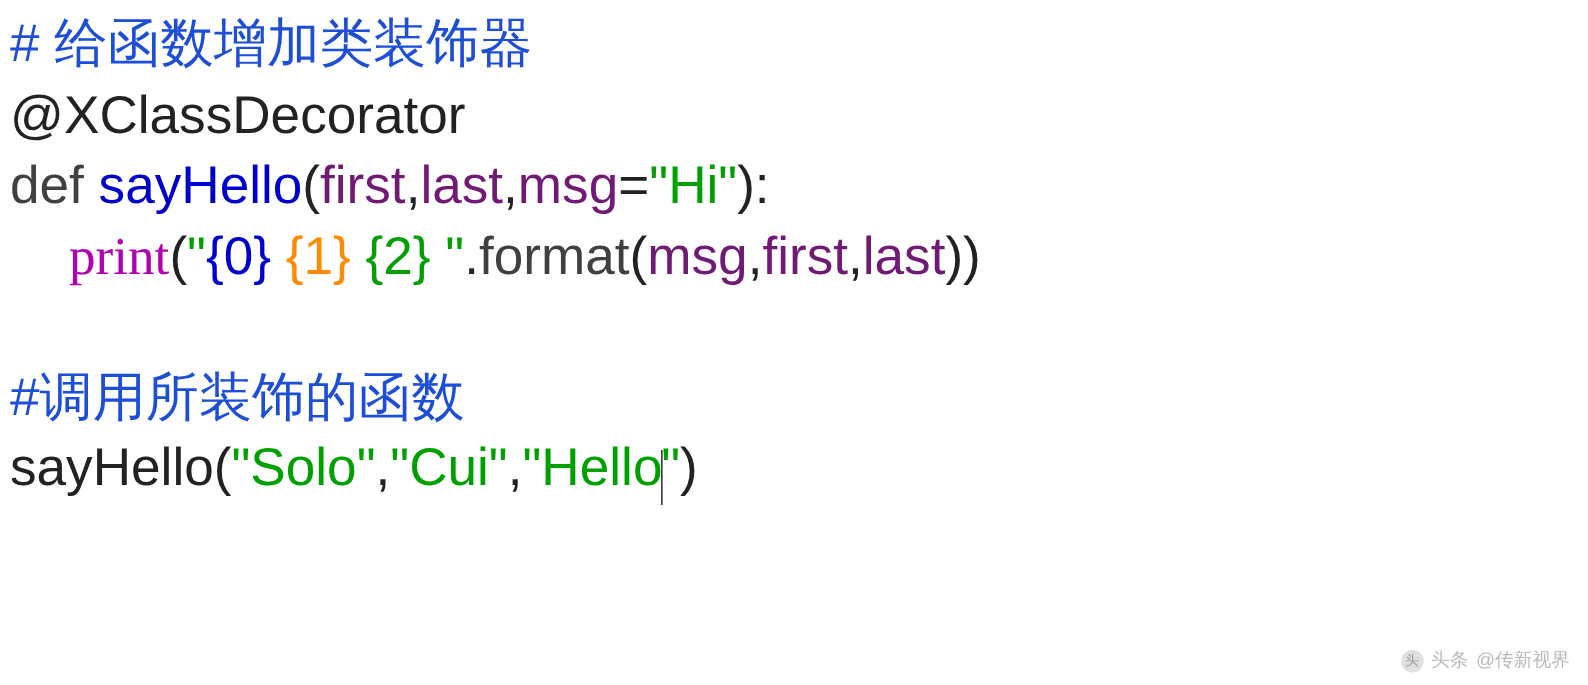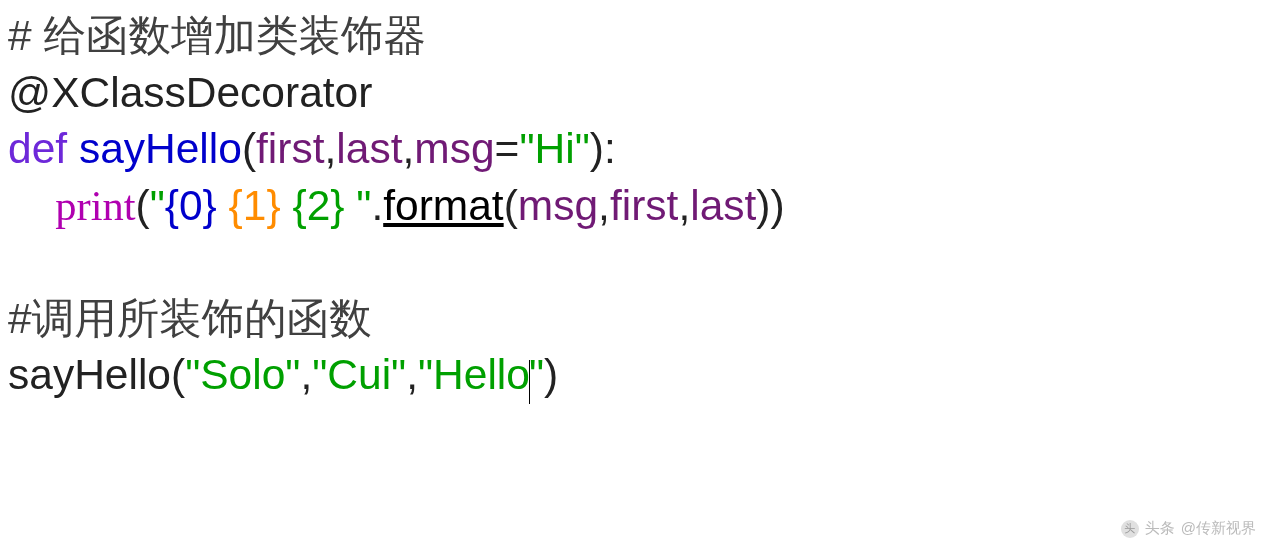"# 给函数增加类装饰器" .comment { color: #404040 -> #1d4ed8 }
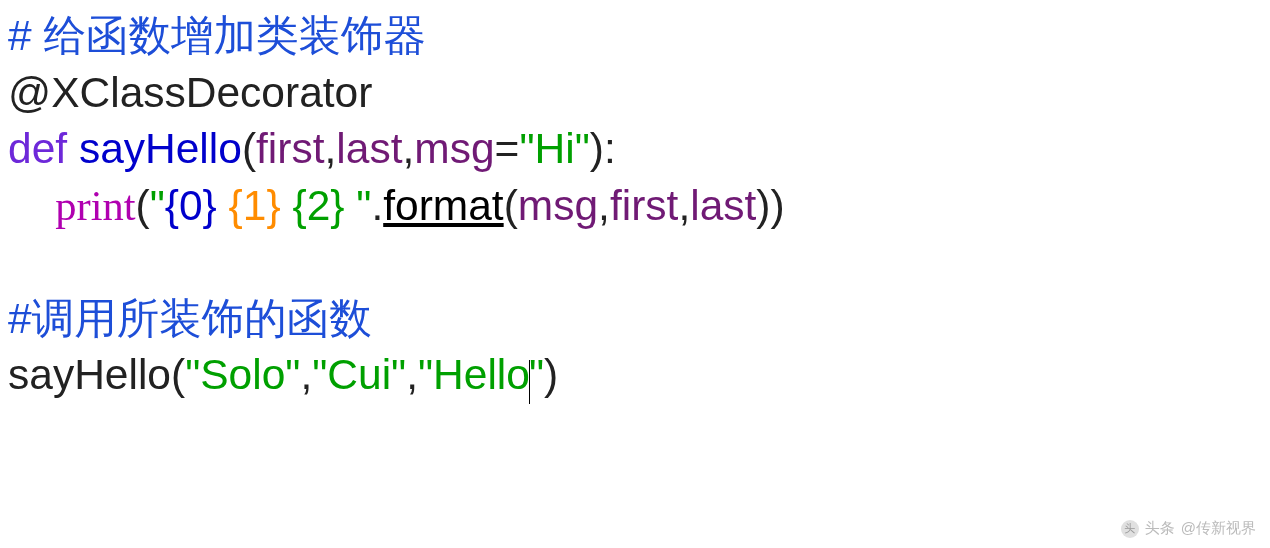"def" .kw { color: #6d28d9 -> #404040 }
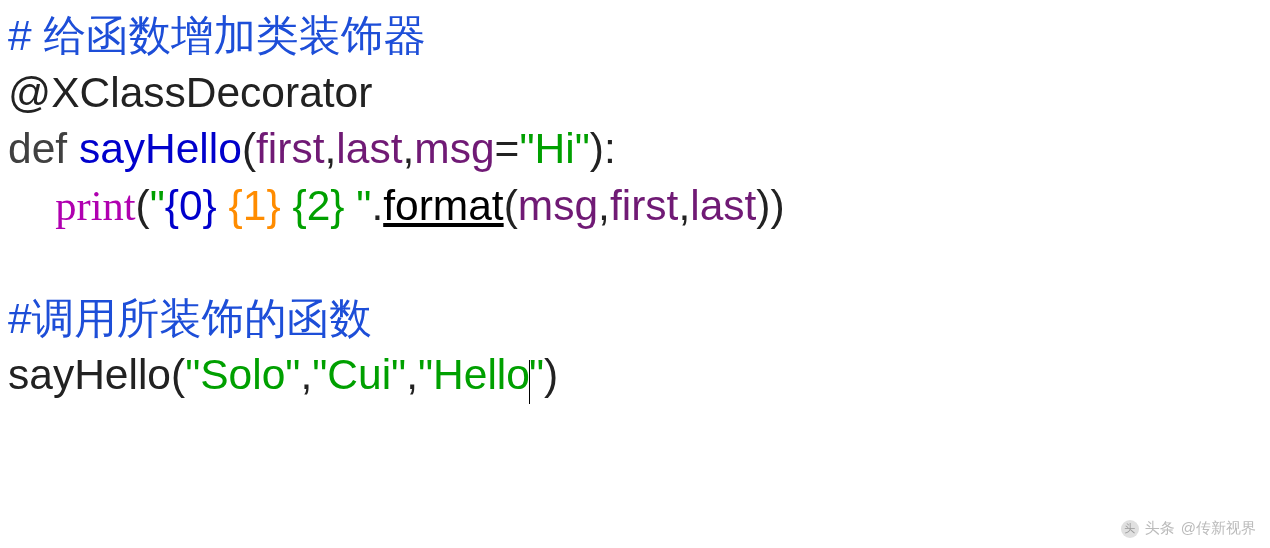"format" .method { color: #000000 -> #404040; text-decoration: underline -> none }
